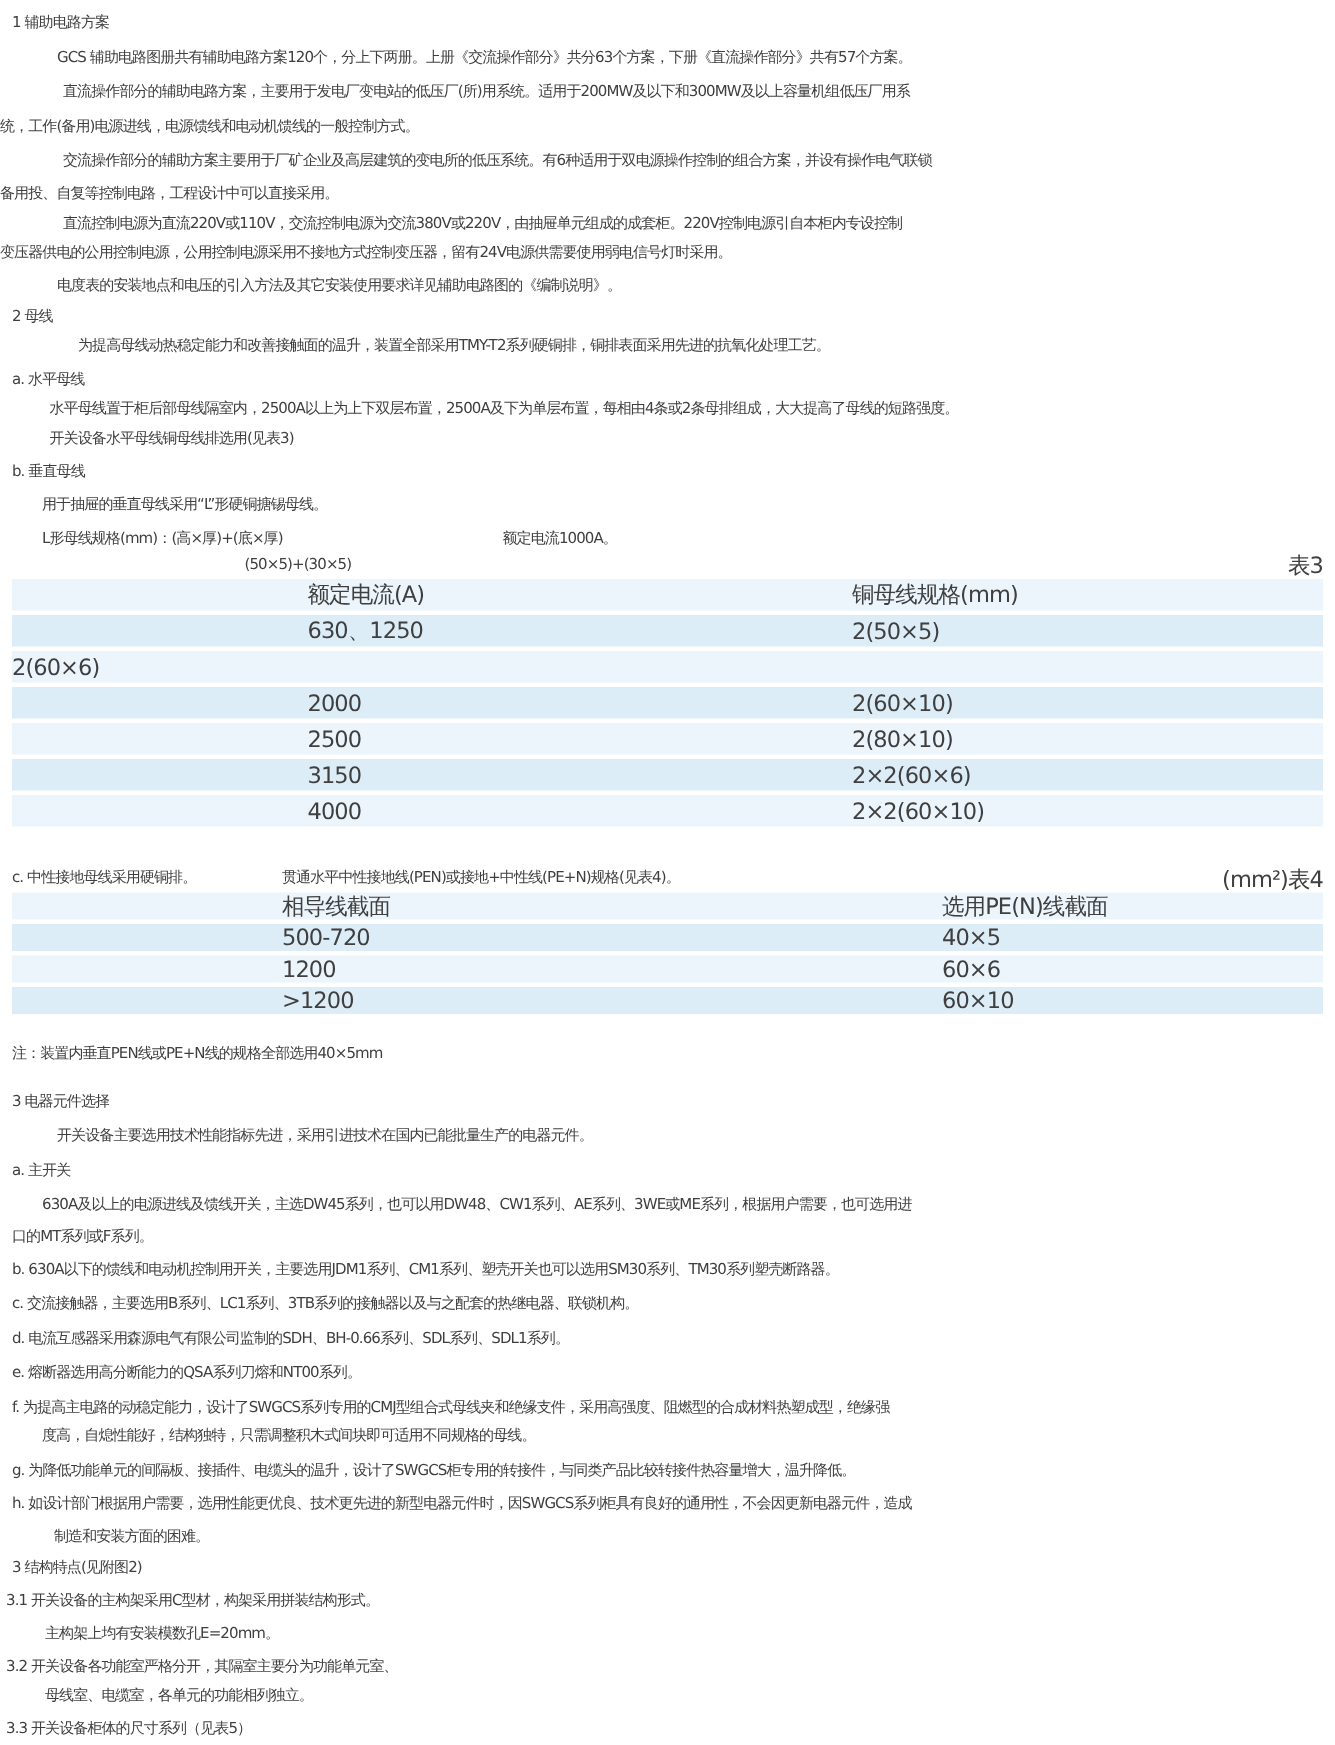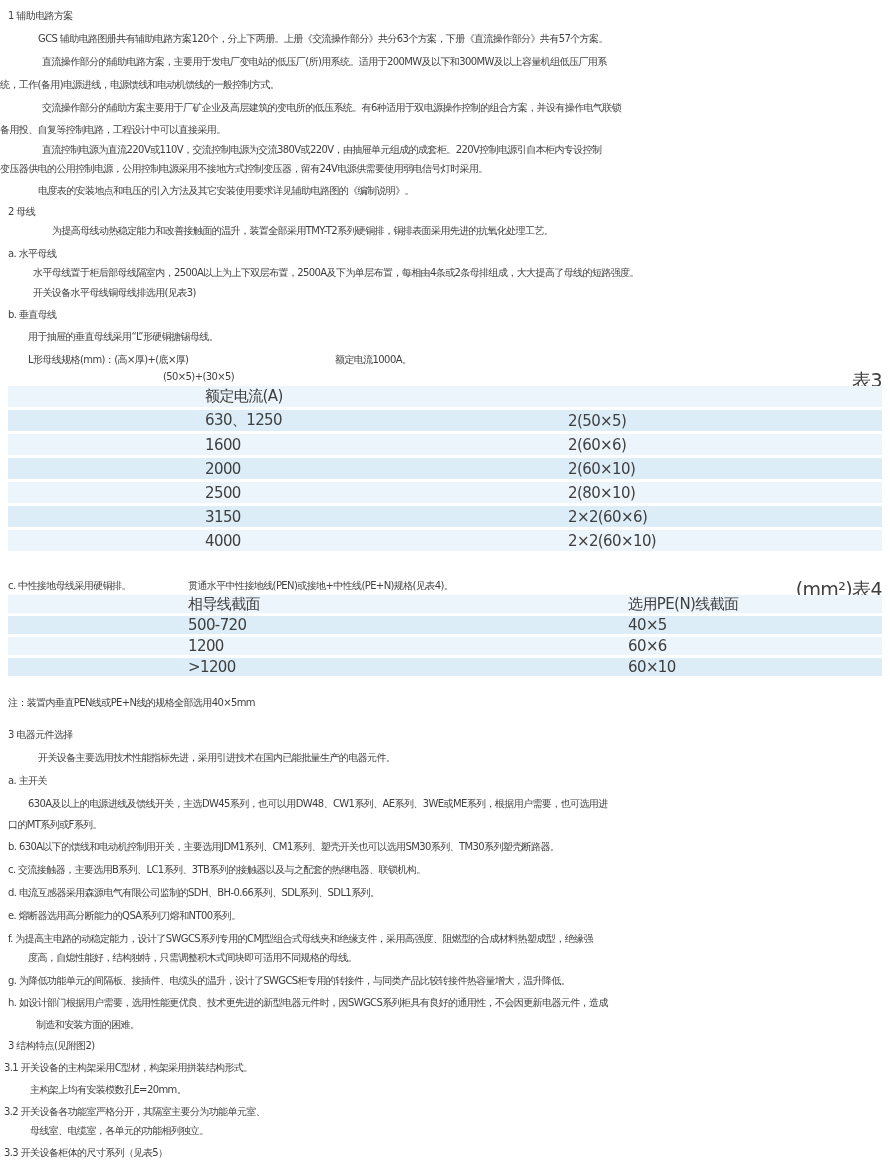"表3" .tag { font-size: 19px -> 15px }
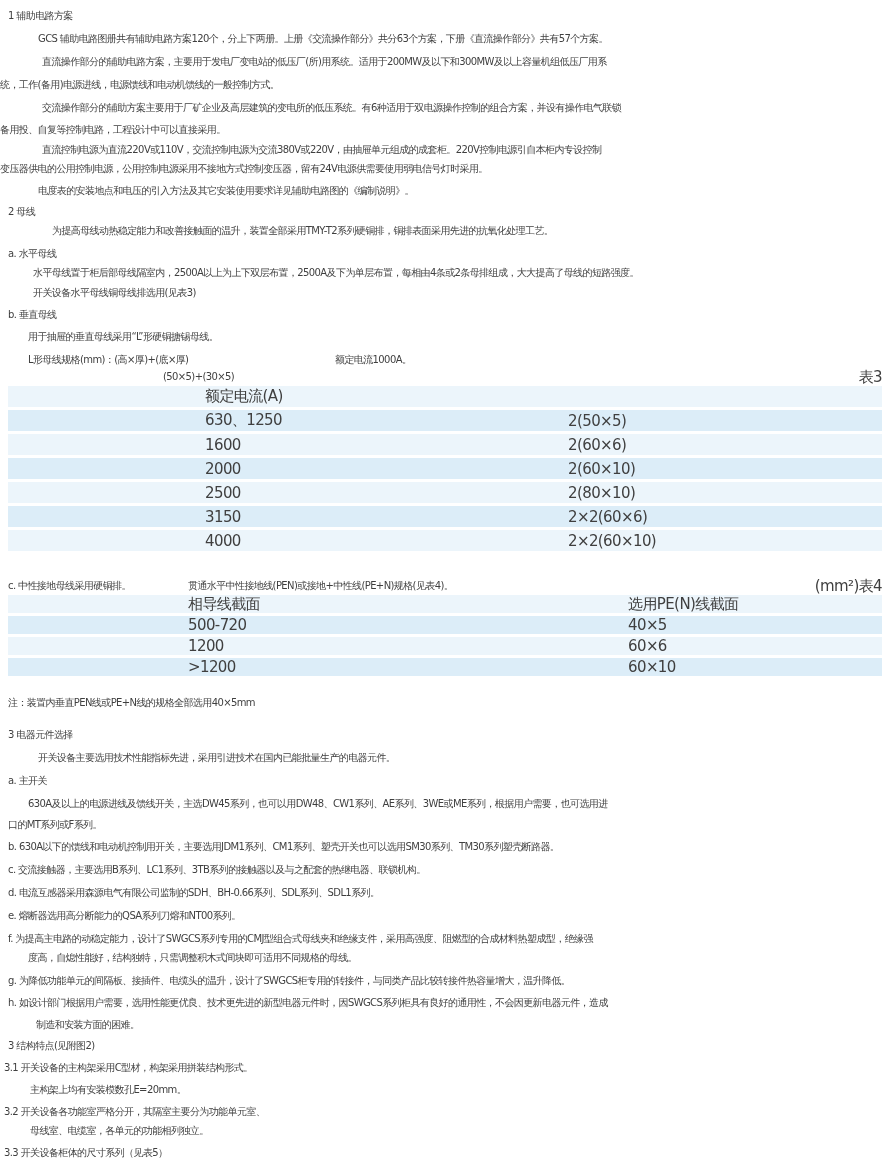"铜母线规格(mm)" div.c2 { html: none -> <div>铜母线规格(mm)</div> }
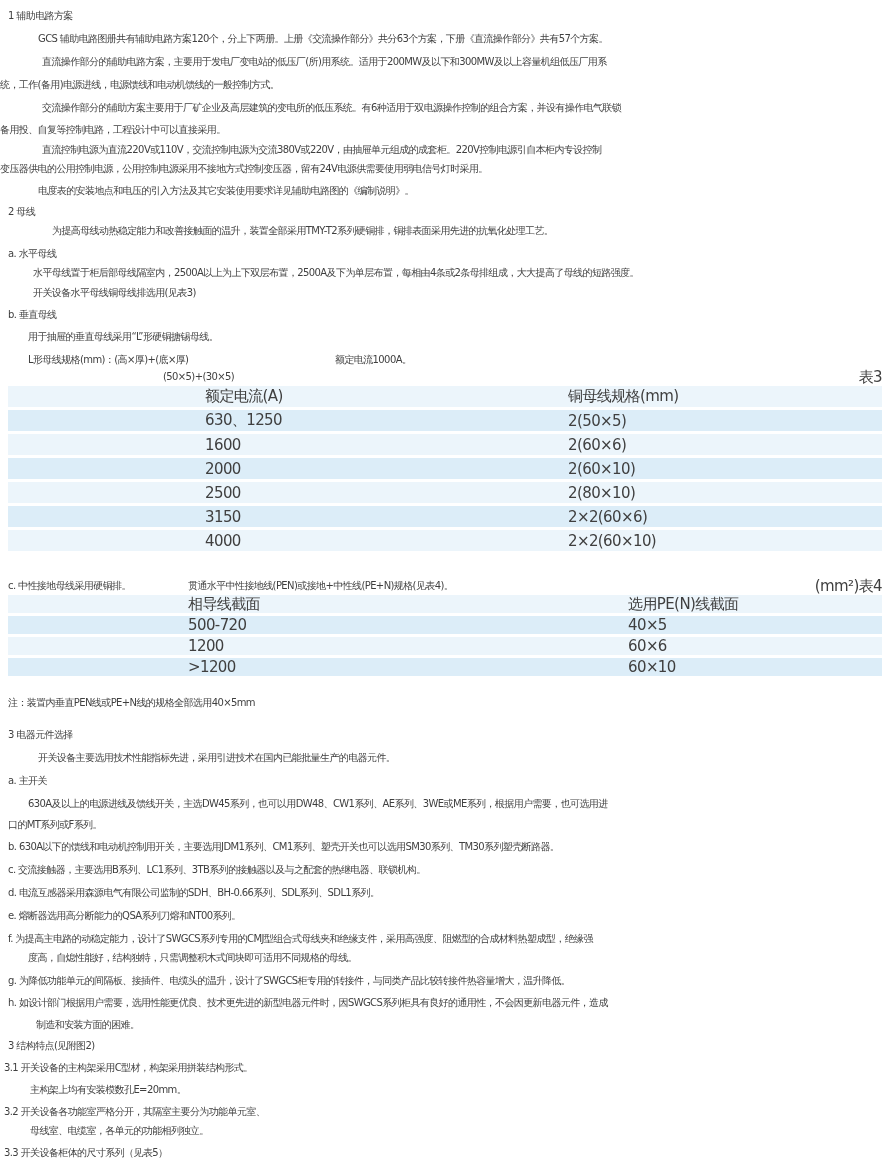"1600" div.c1 { html: <div>1600</div> -> none }
